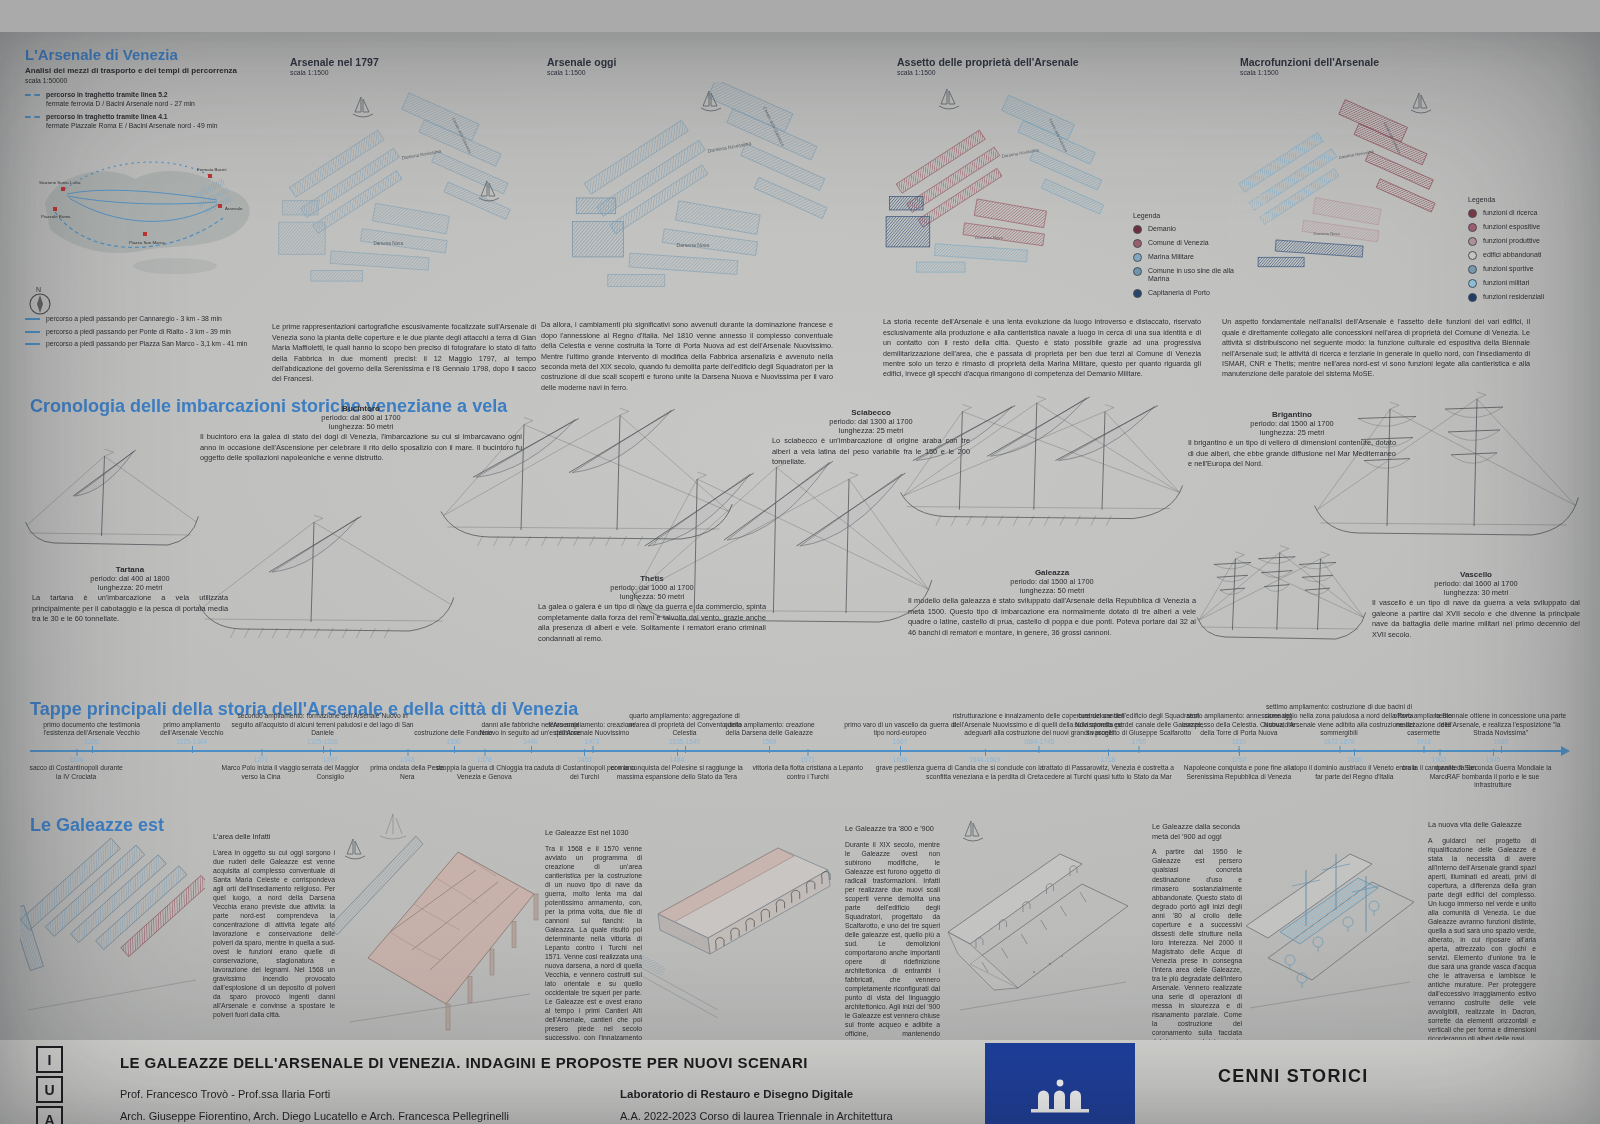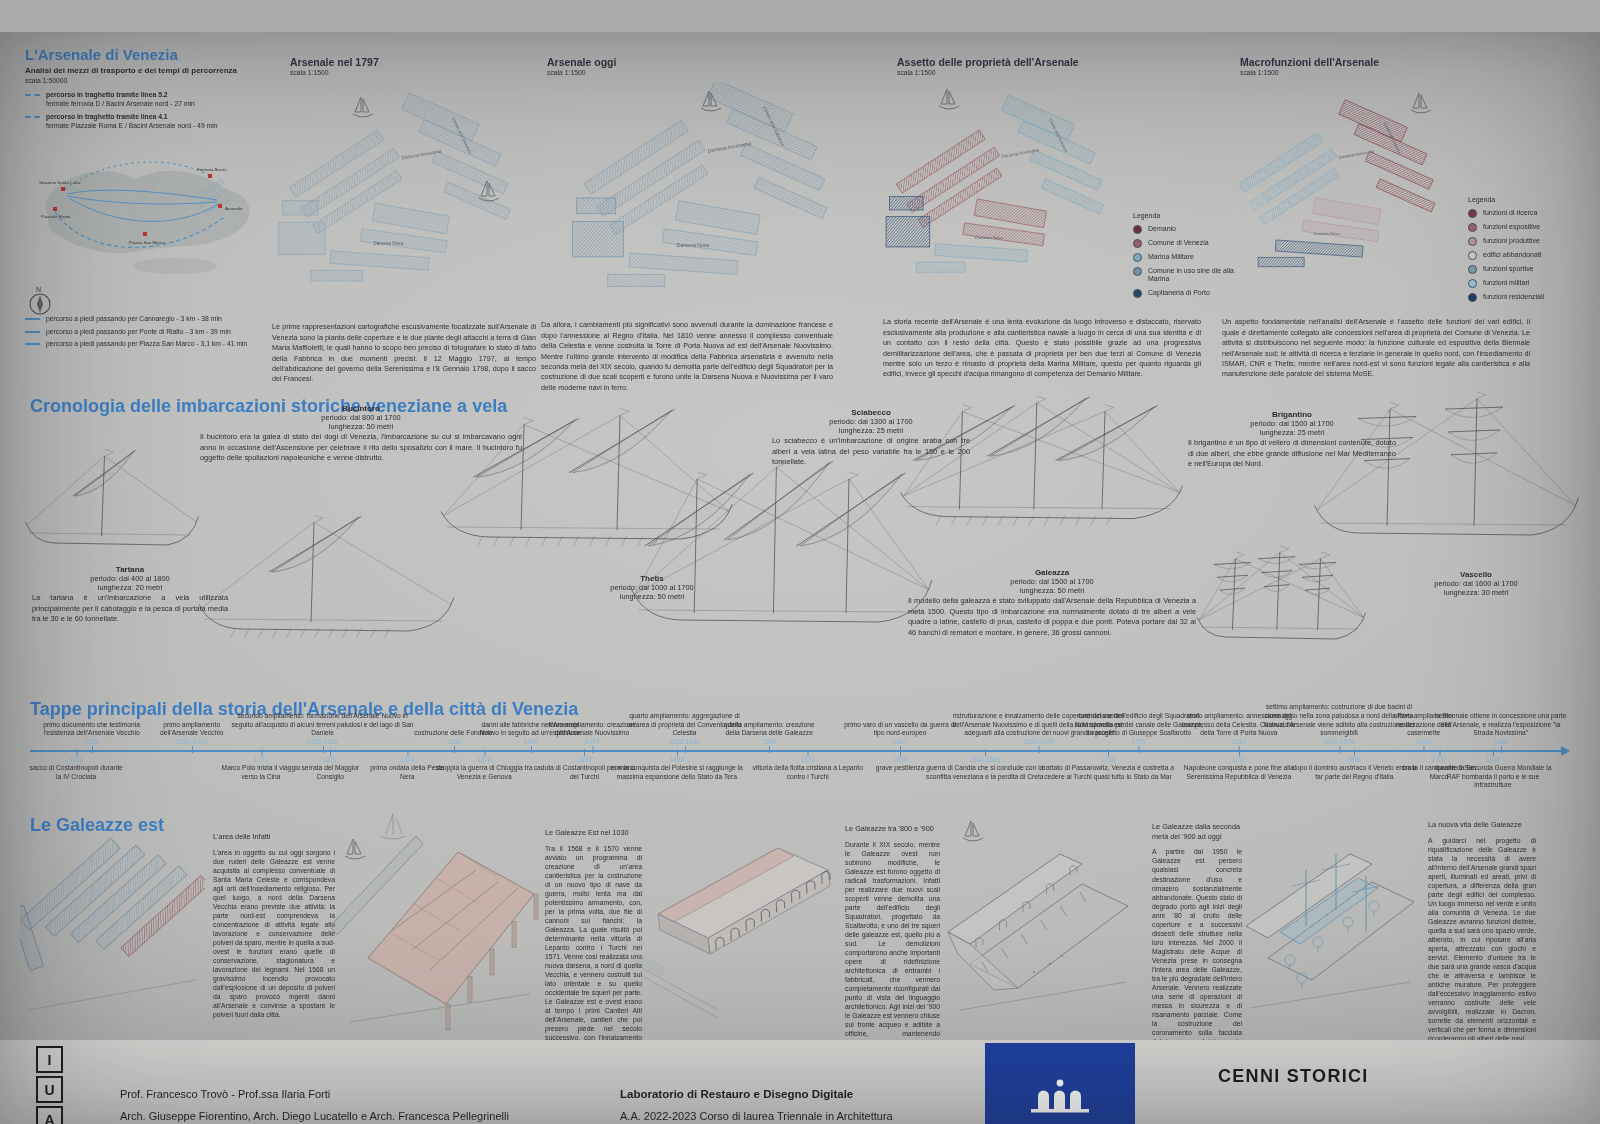"La galea o galera è" div.ds { html: none -> <div>La galea o galera è un tipo di nave da guerra e da commercio, spinta completamente dalla forza dei remi e talvolta dal vento, grazie anche alla presenza di alberi e vele. Solitamente i rematori erano criminali condannati al remo.</div> }
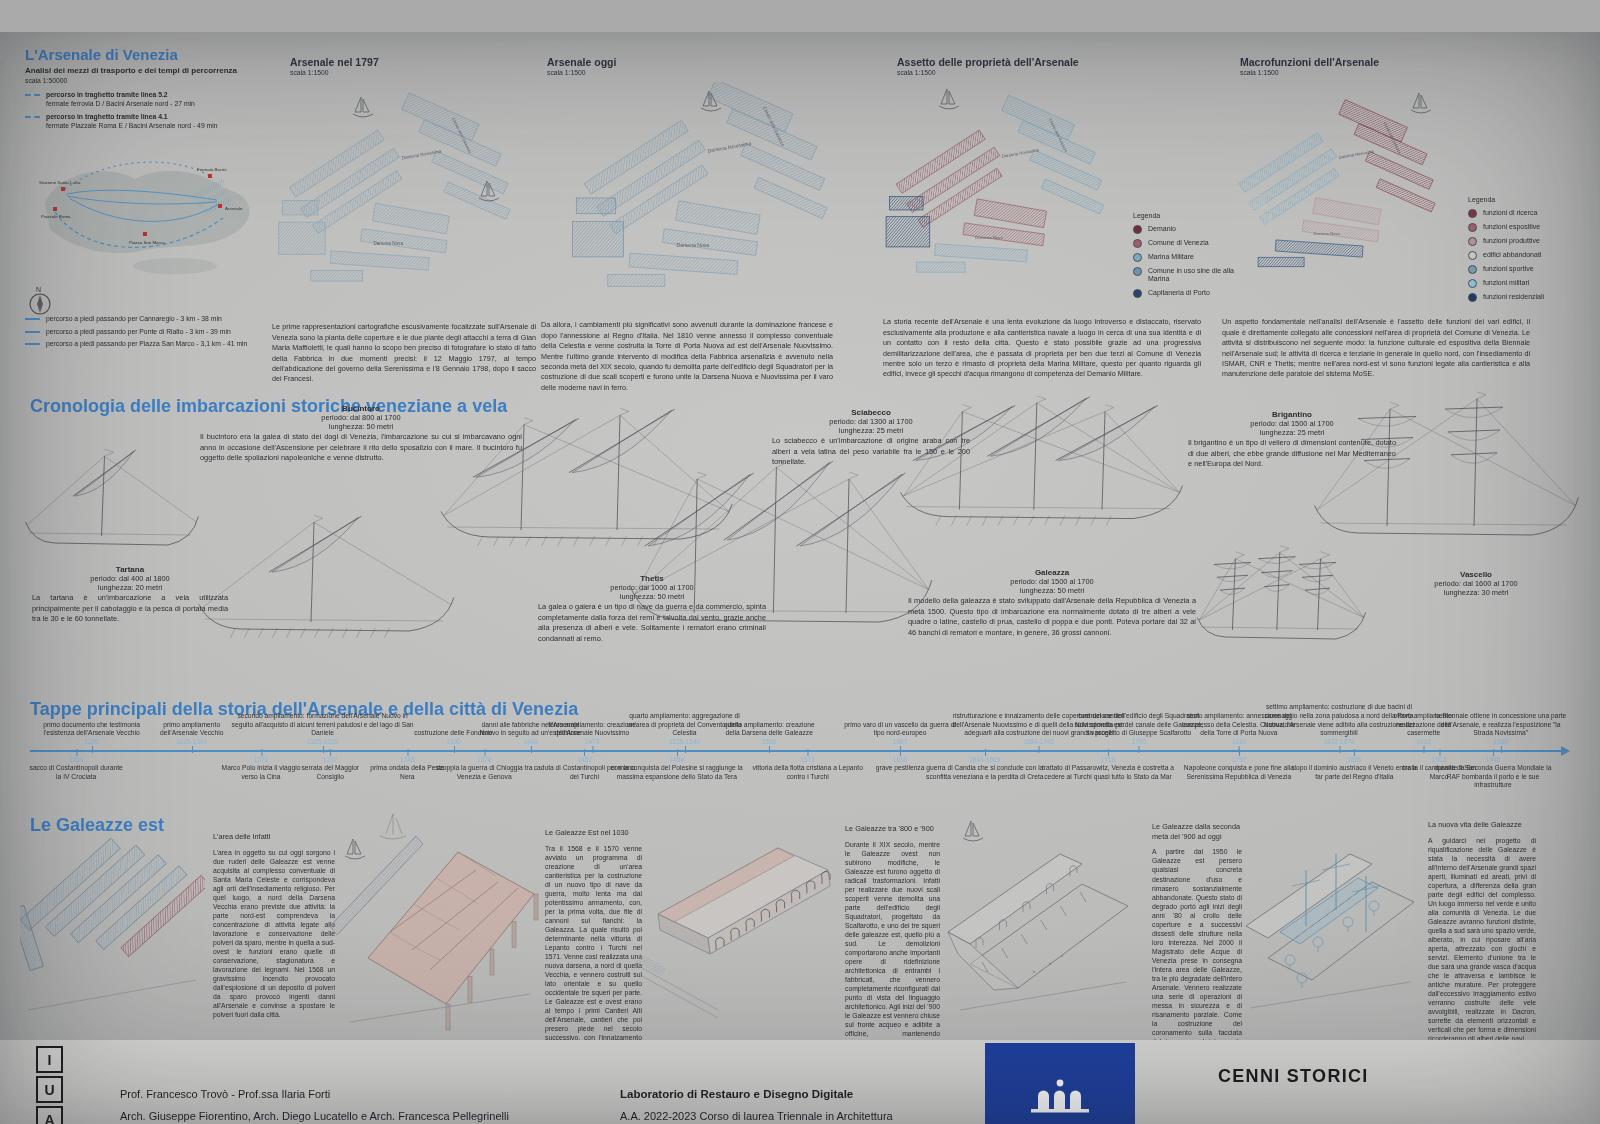"Il vascello è un tipo" div.ds { html: none -> <div>Il vascello è un tipo di nave da guerra a vela sviluppato dal galeone a partire dal XVII secolo e che divenne la principale nave da battaglia delle marine militari nel primo decennio del XVII secolo.</div> }
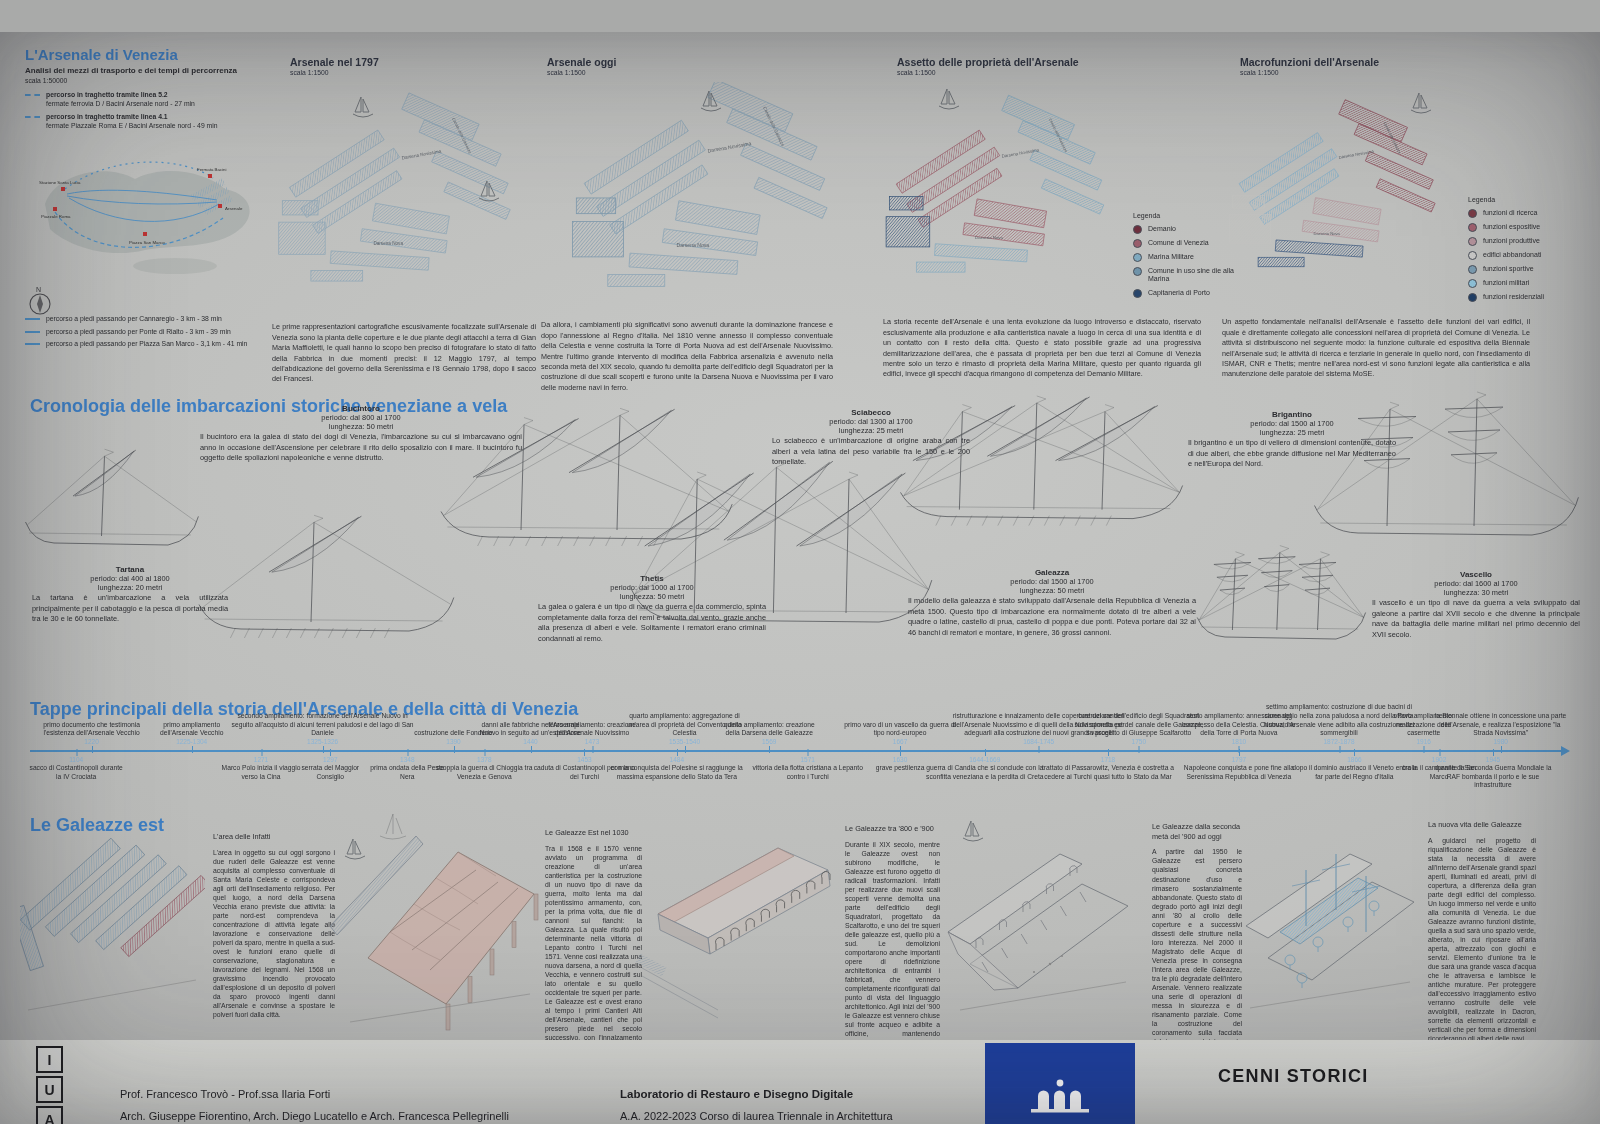"LE GALEAZZE DELL'ARSENALE DI VENEZIA." div.ftitle { html: none -> <div>LE GALEAZZE DELL'ARSENALE DI VENEZIA. INDAGINI E PROPOSTE PER NUOVI SCENARI</div> }
